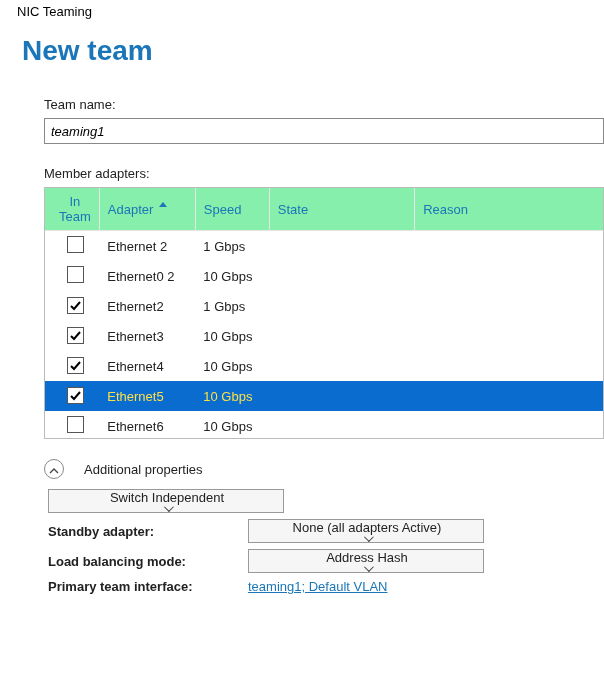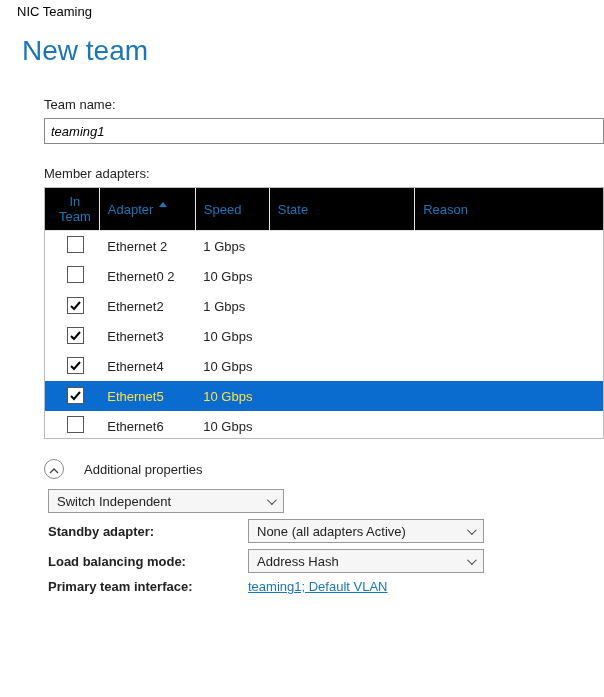"New team" .heading { font-weight: 400 -> 700 }
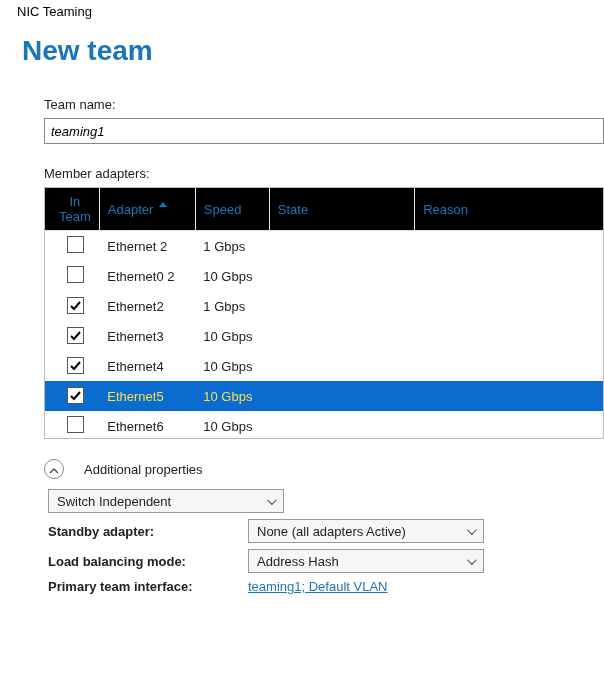"In Team" thead th { background: #000000 -> #86efac }
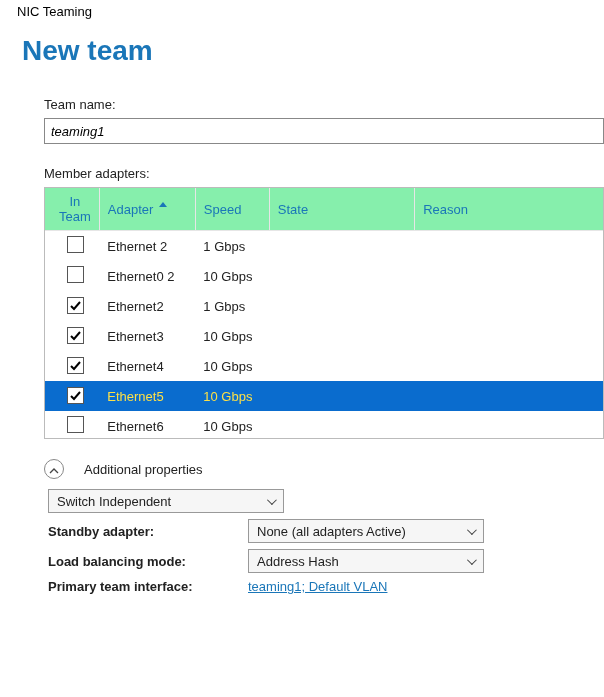"Switch Independent" .dropdown { flex-direction: none -> column }
